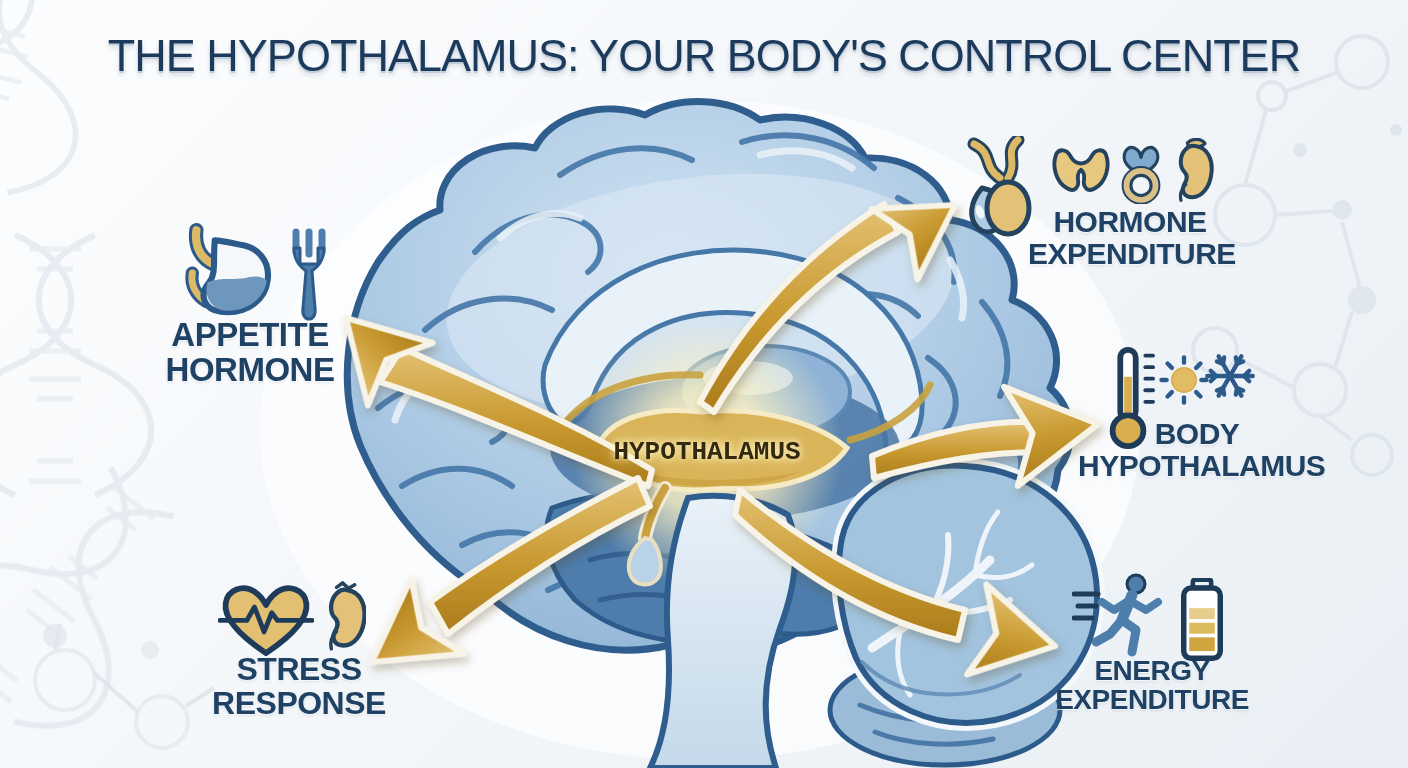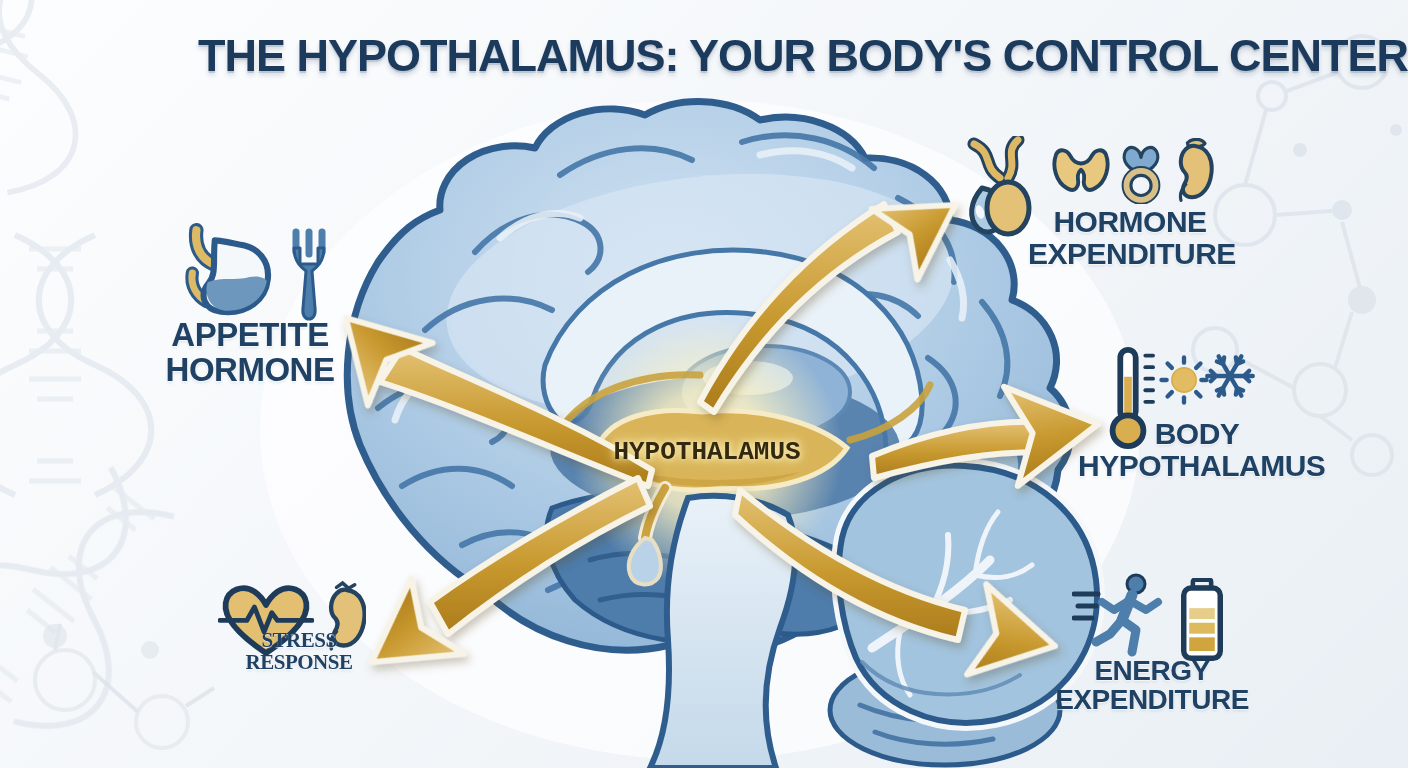"THE HYPOTHALAMUS: YOUR BODY'S CONTROL" .title { font-weight: 700 -> 400; text-align: right -> center }
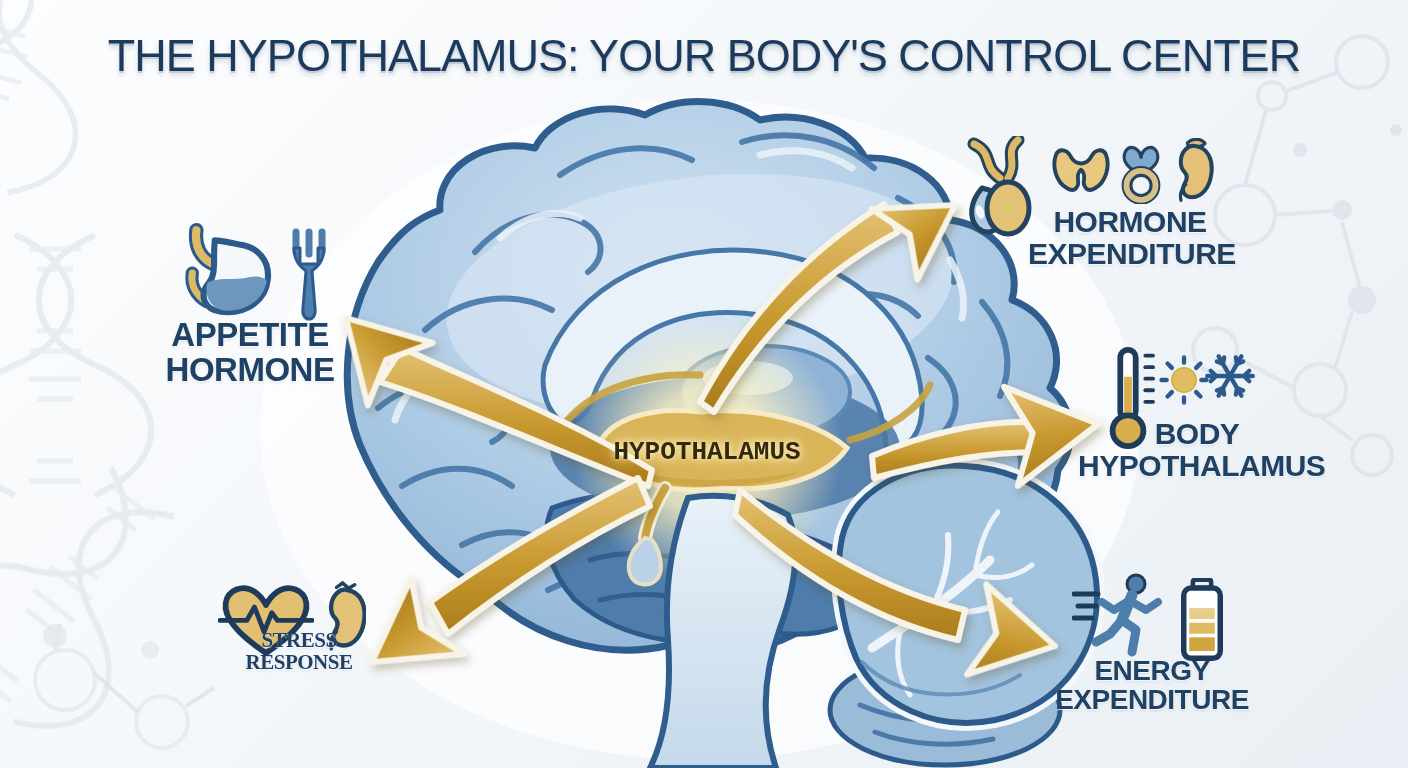"STRESS" .cl-stress { font-family: Liberation Serif, serif -> none; font-size: 21px -> 32px; top: 629px -> 653px }
